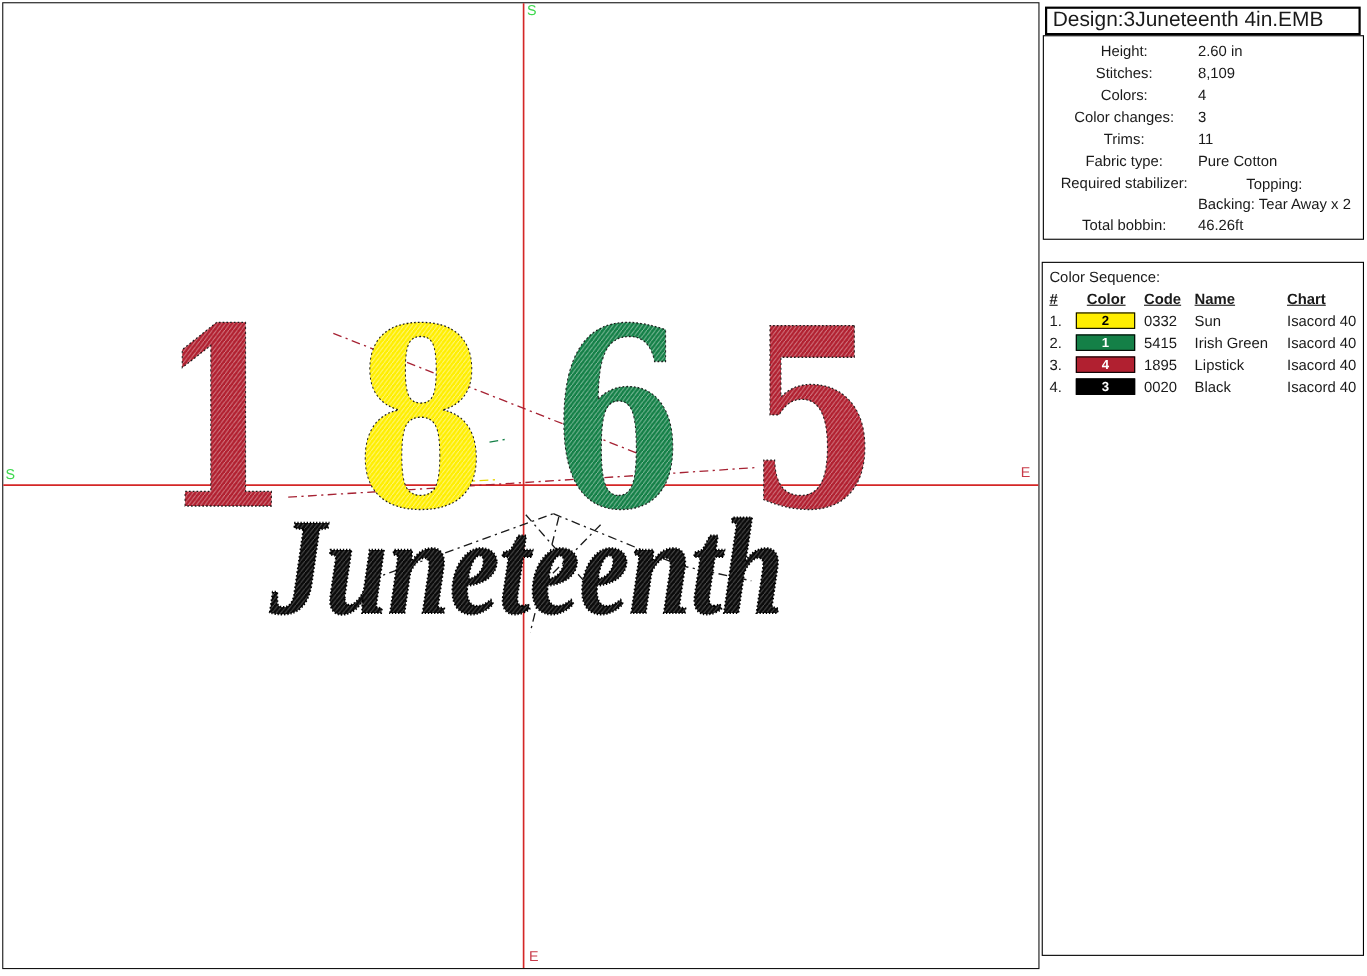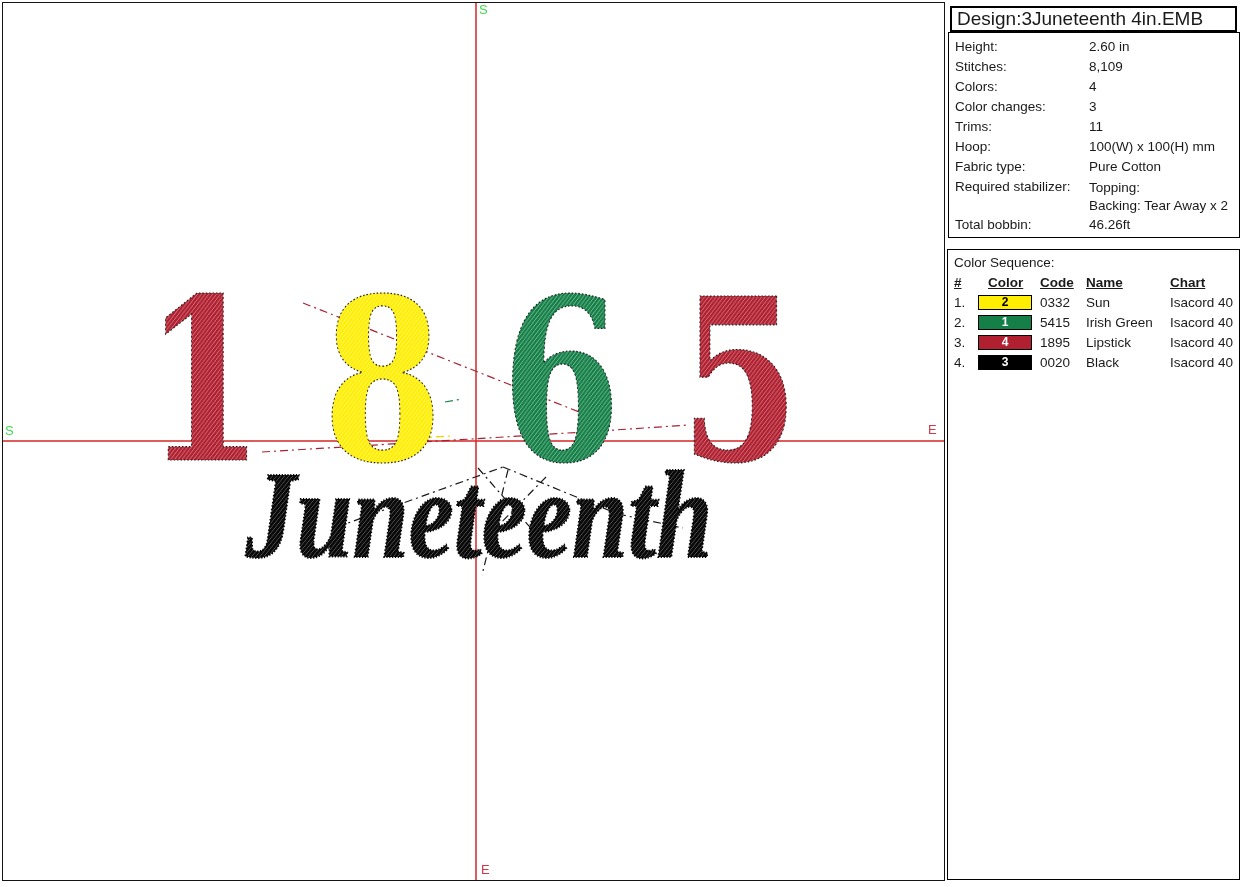"Height:" .info-box { text-align: none -> center }
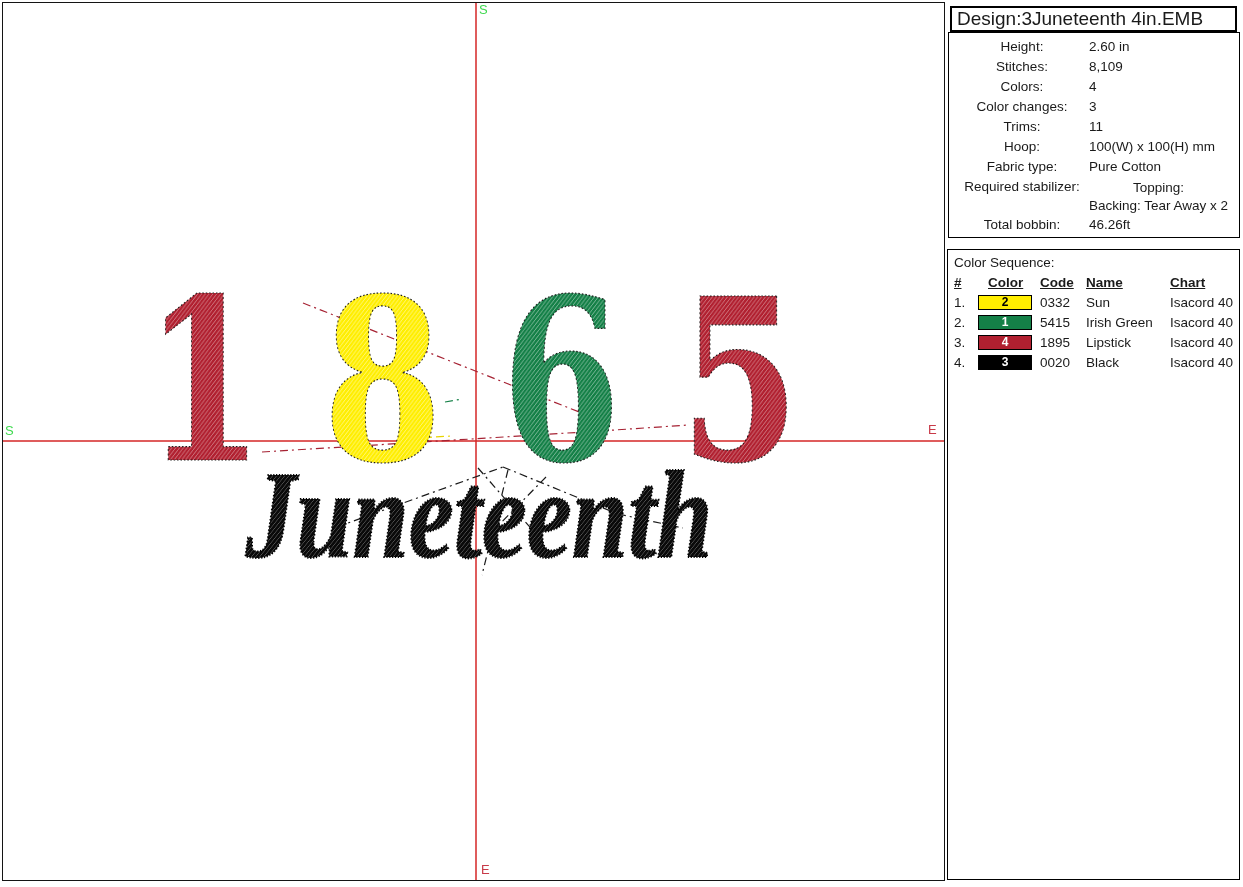"Hoop:" div.info-row { html: <div> <span>Hoop:</span> <span>100(W) x 100(H) mm</span> </div> -> none }
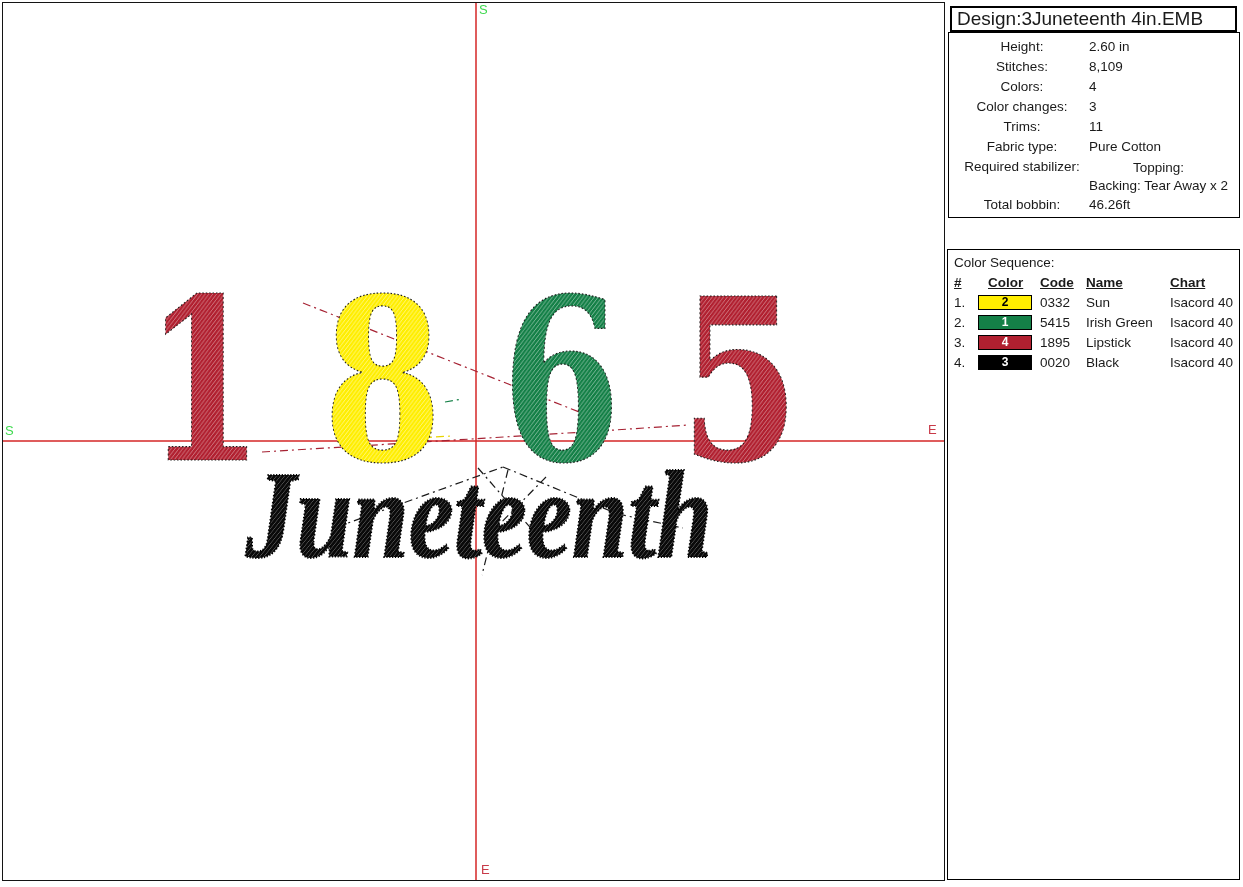"Color Sequence:" .seq-box { top: 249px -> 238px }
